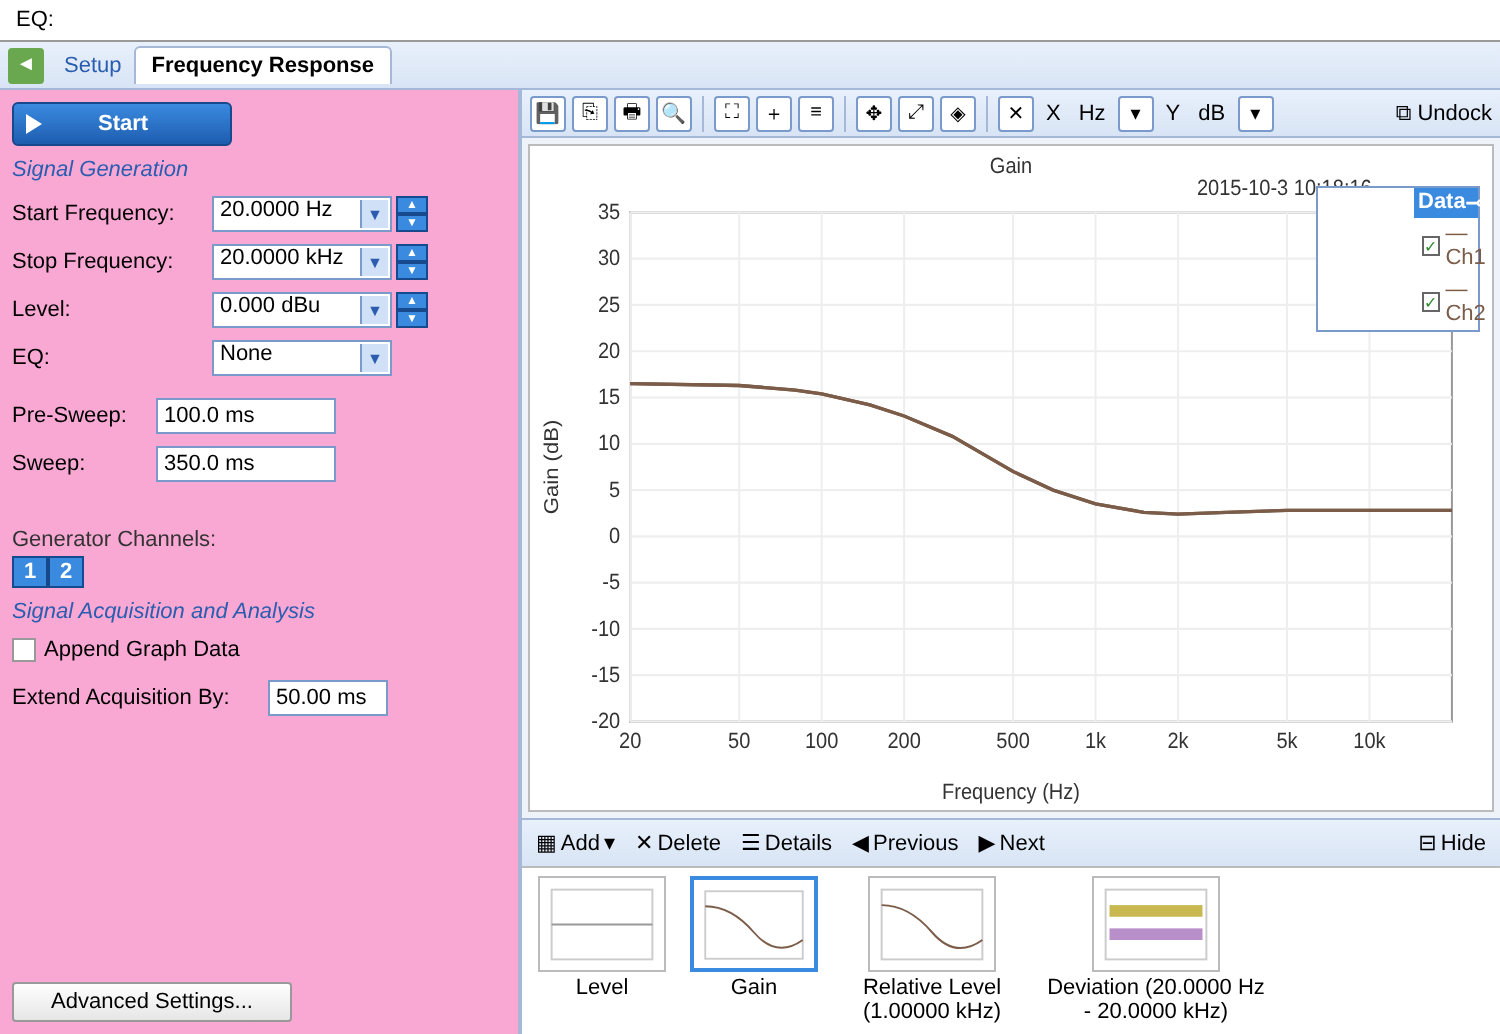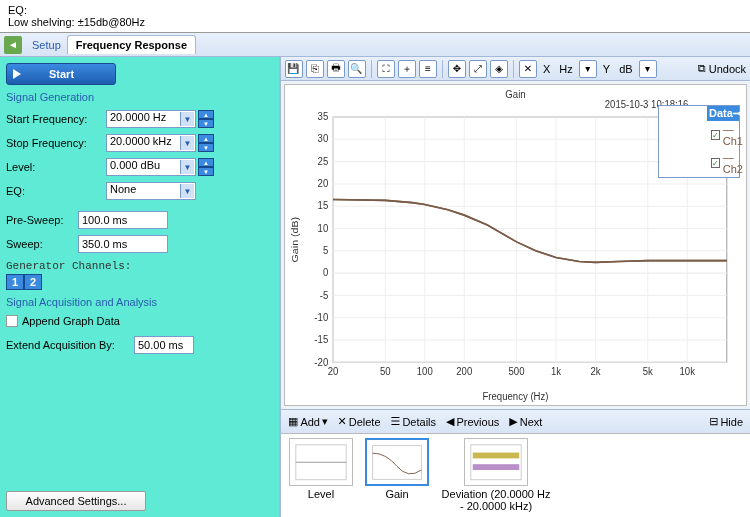"Low shelving: ±15db@80Hz" div { html: <div>Low shelving: ±15db@80Hz</div> -> none }
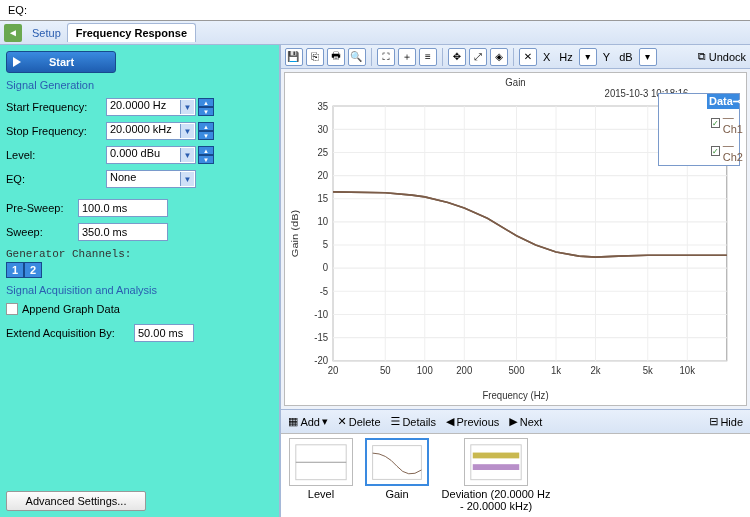"Start" .sidebar { background: #5eead4 -> #f9a8d4; width: 280px -> 260px }
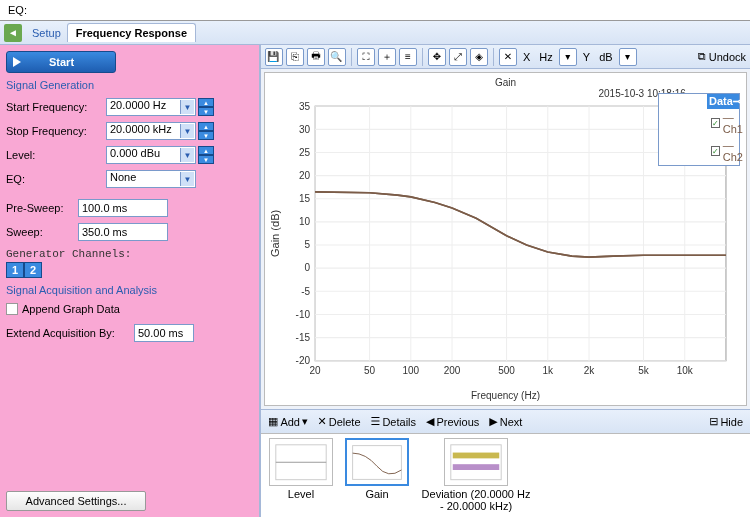"Signal Generation" .section-hdr { font-style: none -> italic }
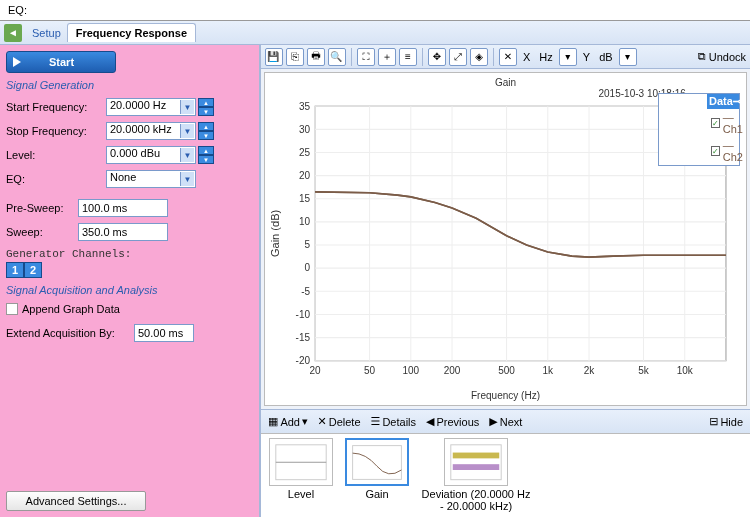"Generator Channels:" div { font-family: Liberation Mono, monospace -> none; margin-top: 4px -> 20px }
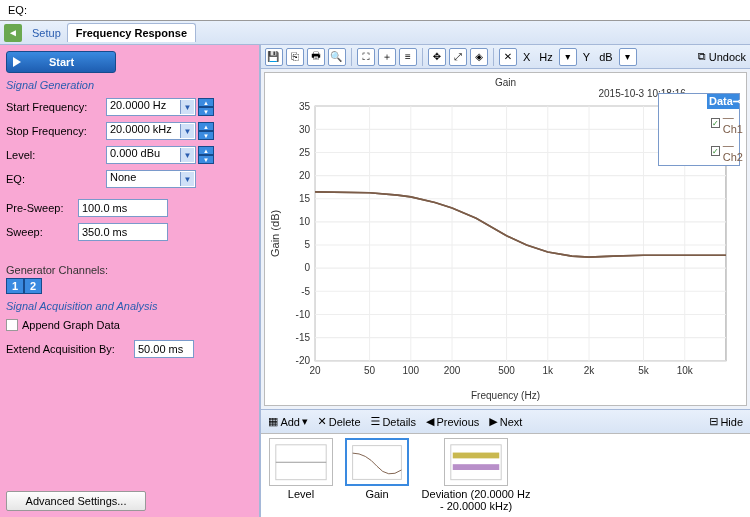"Relative Level (1.00000 kHz)" div.thumb { html: none -> <div> <div><svg> <rect></rect> <path></path> </svg></div> <span>Relative Level (1.00000 kHz)</span> </div> }
